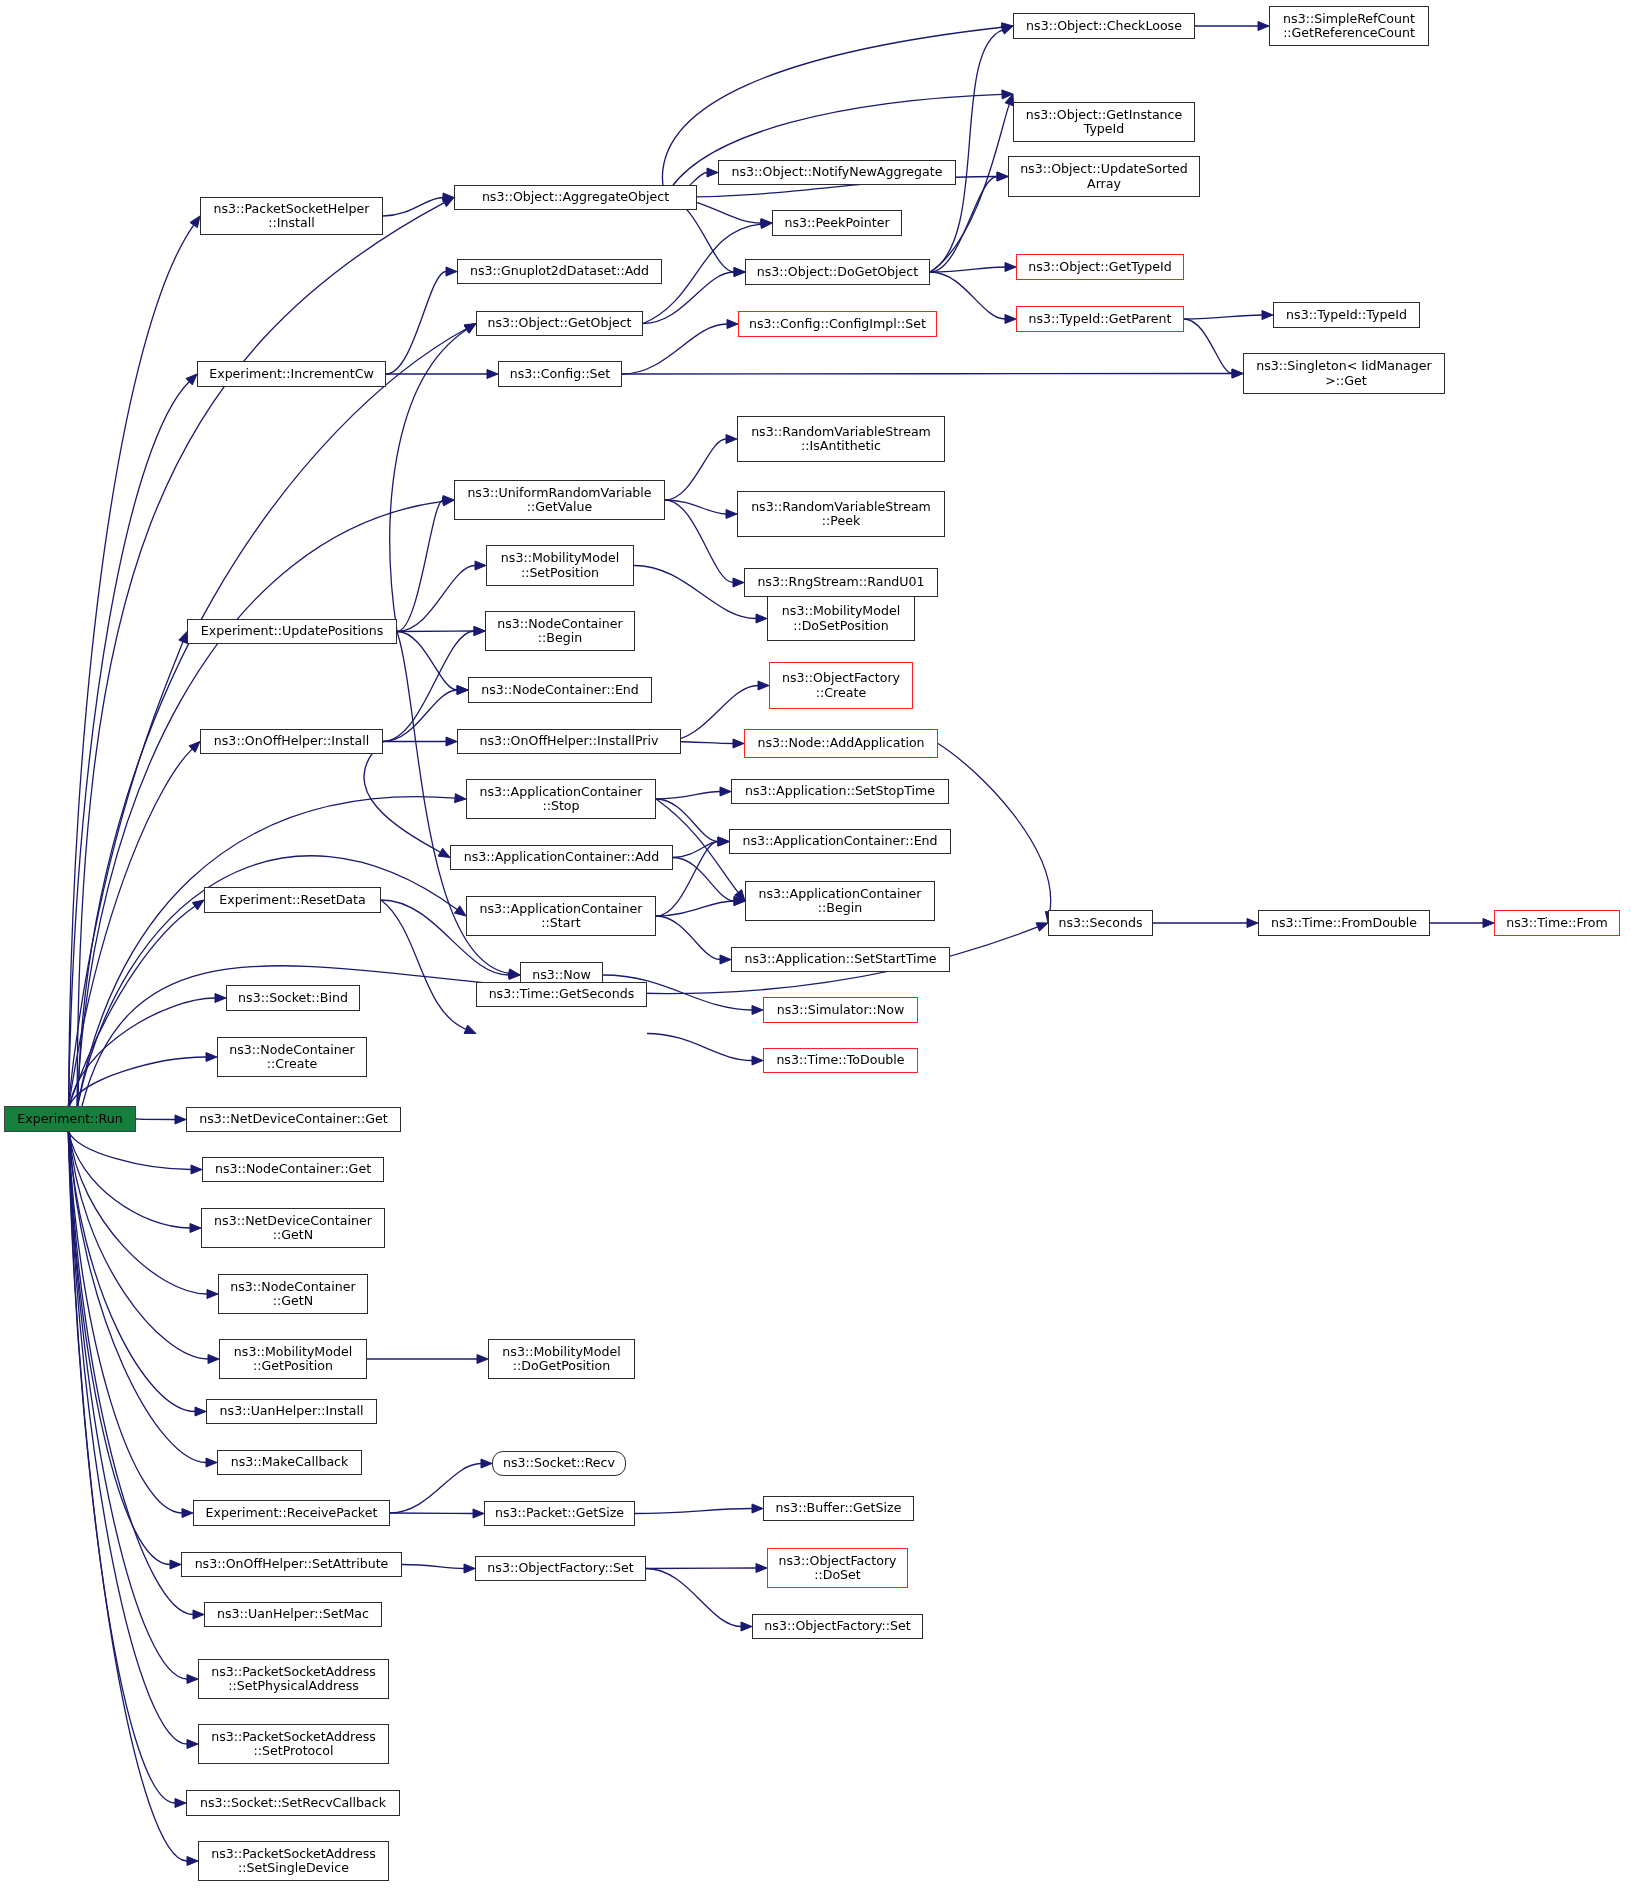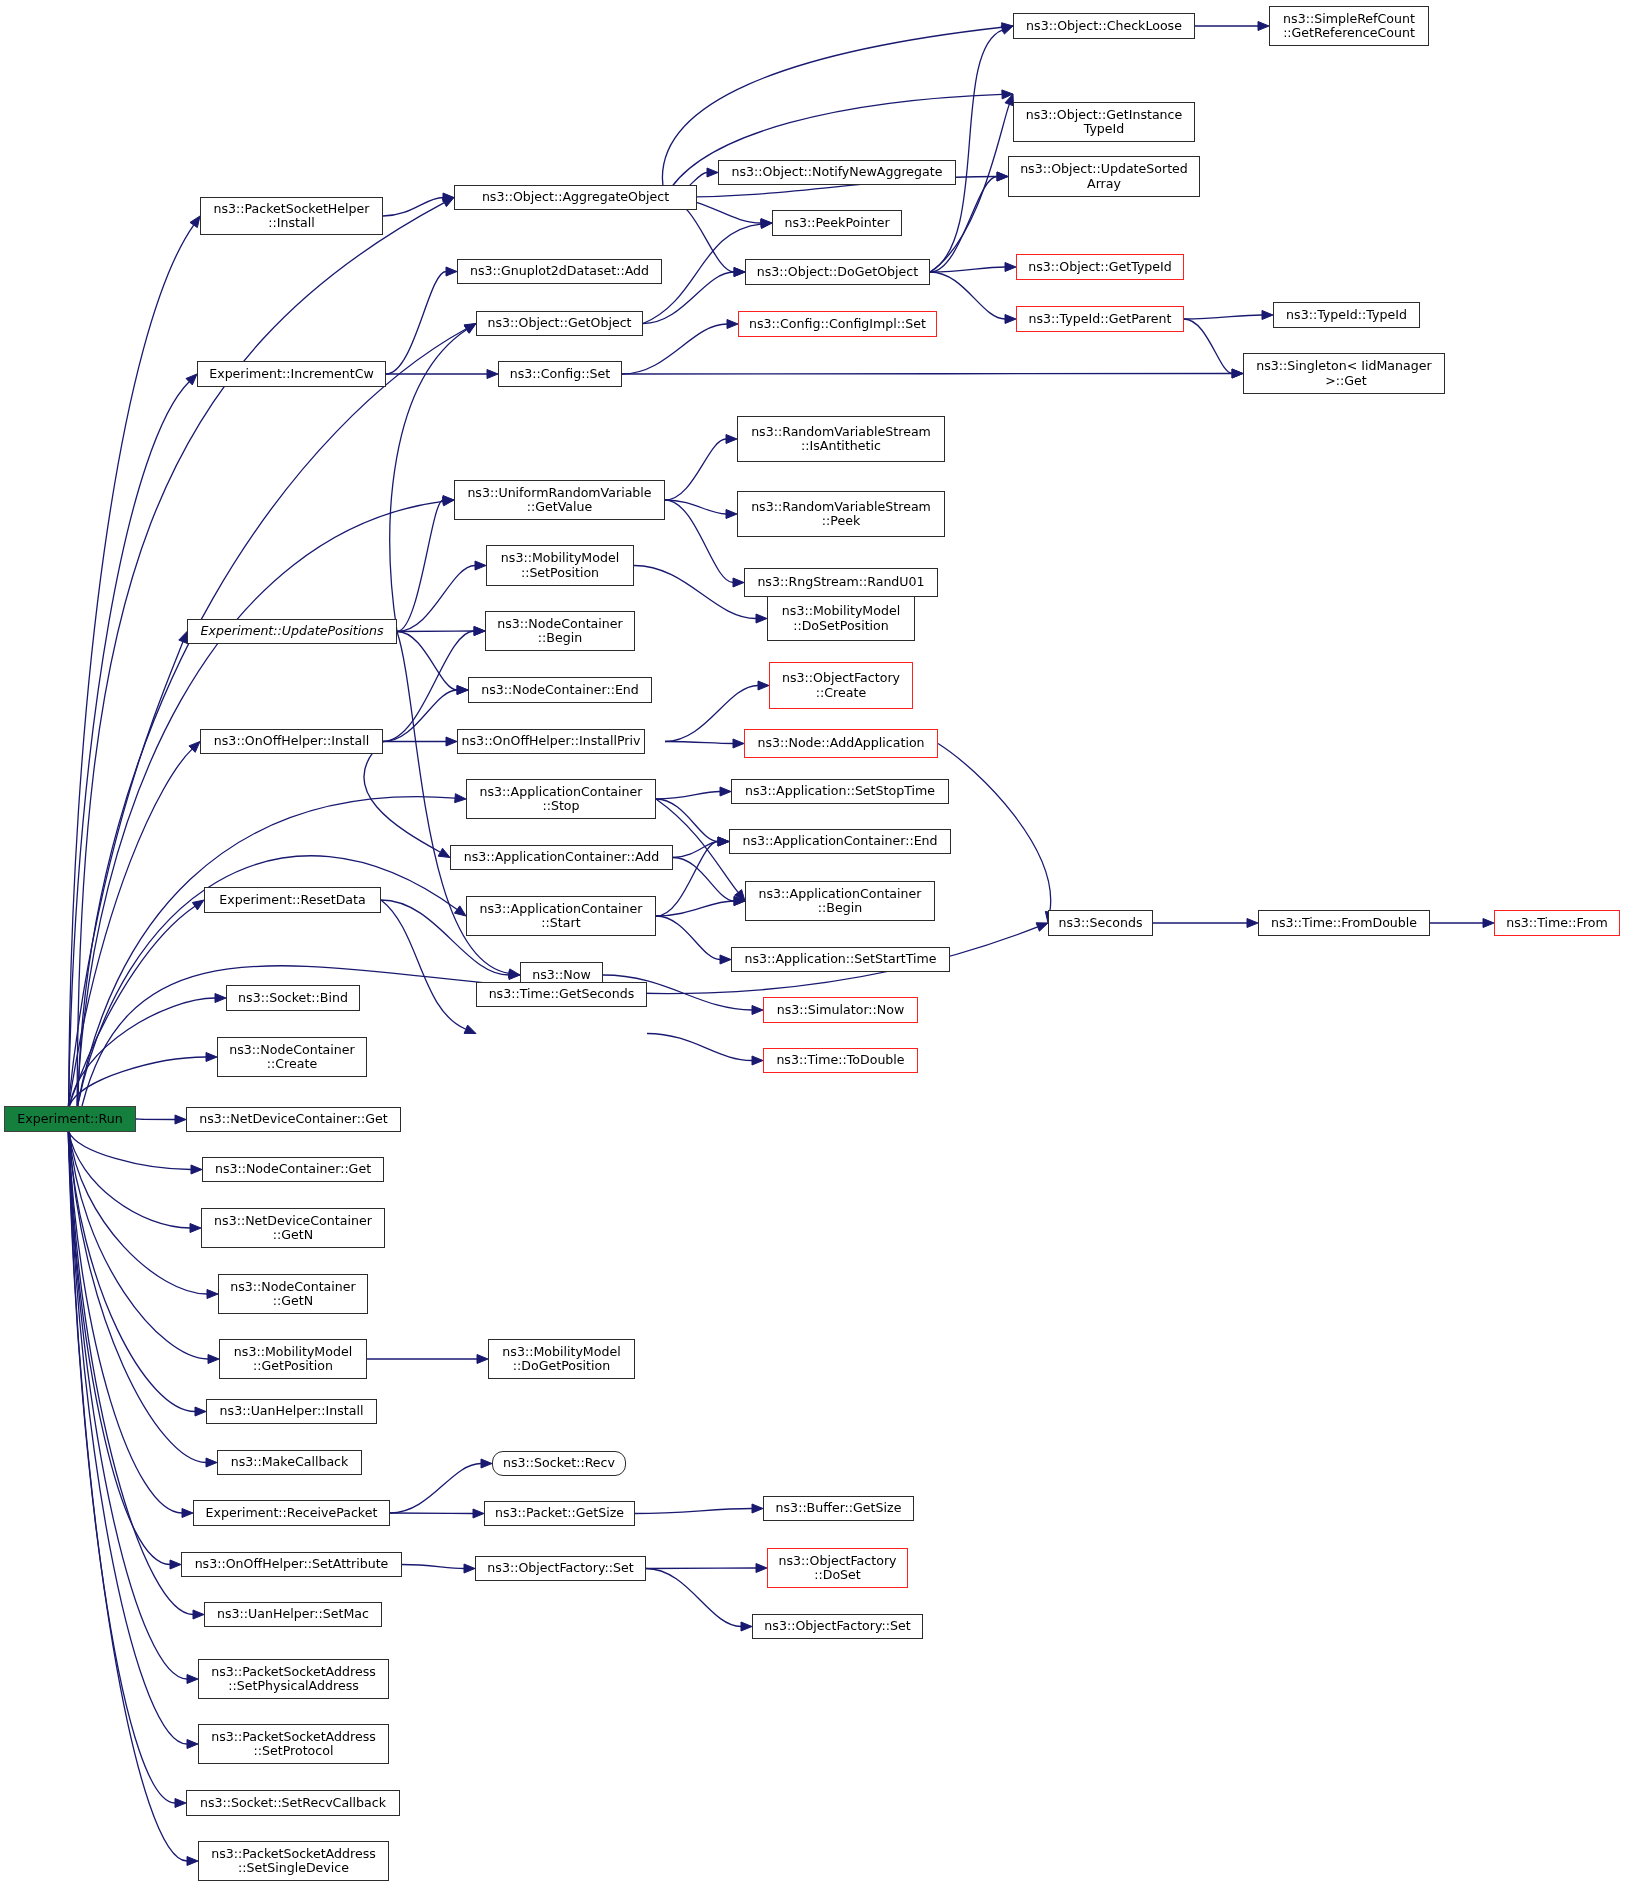"Experiment::UpdatePositions" div.node { font-style: italic -> none }
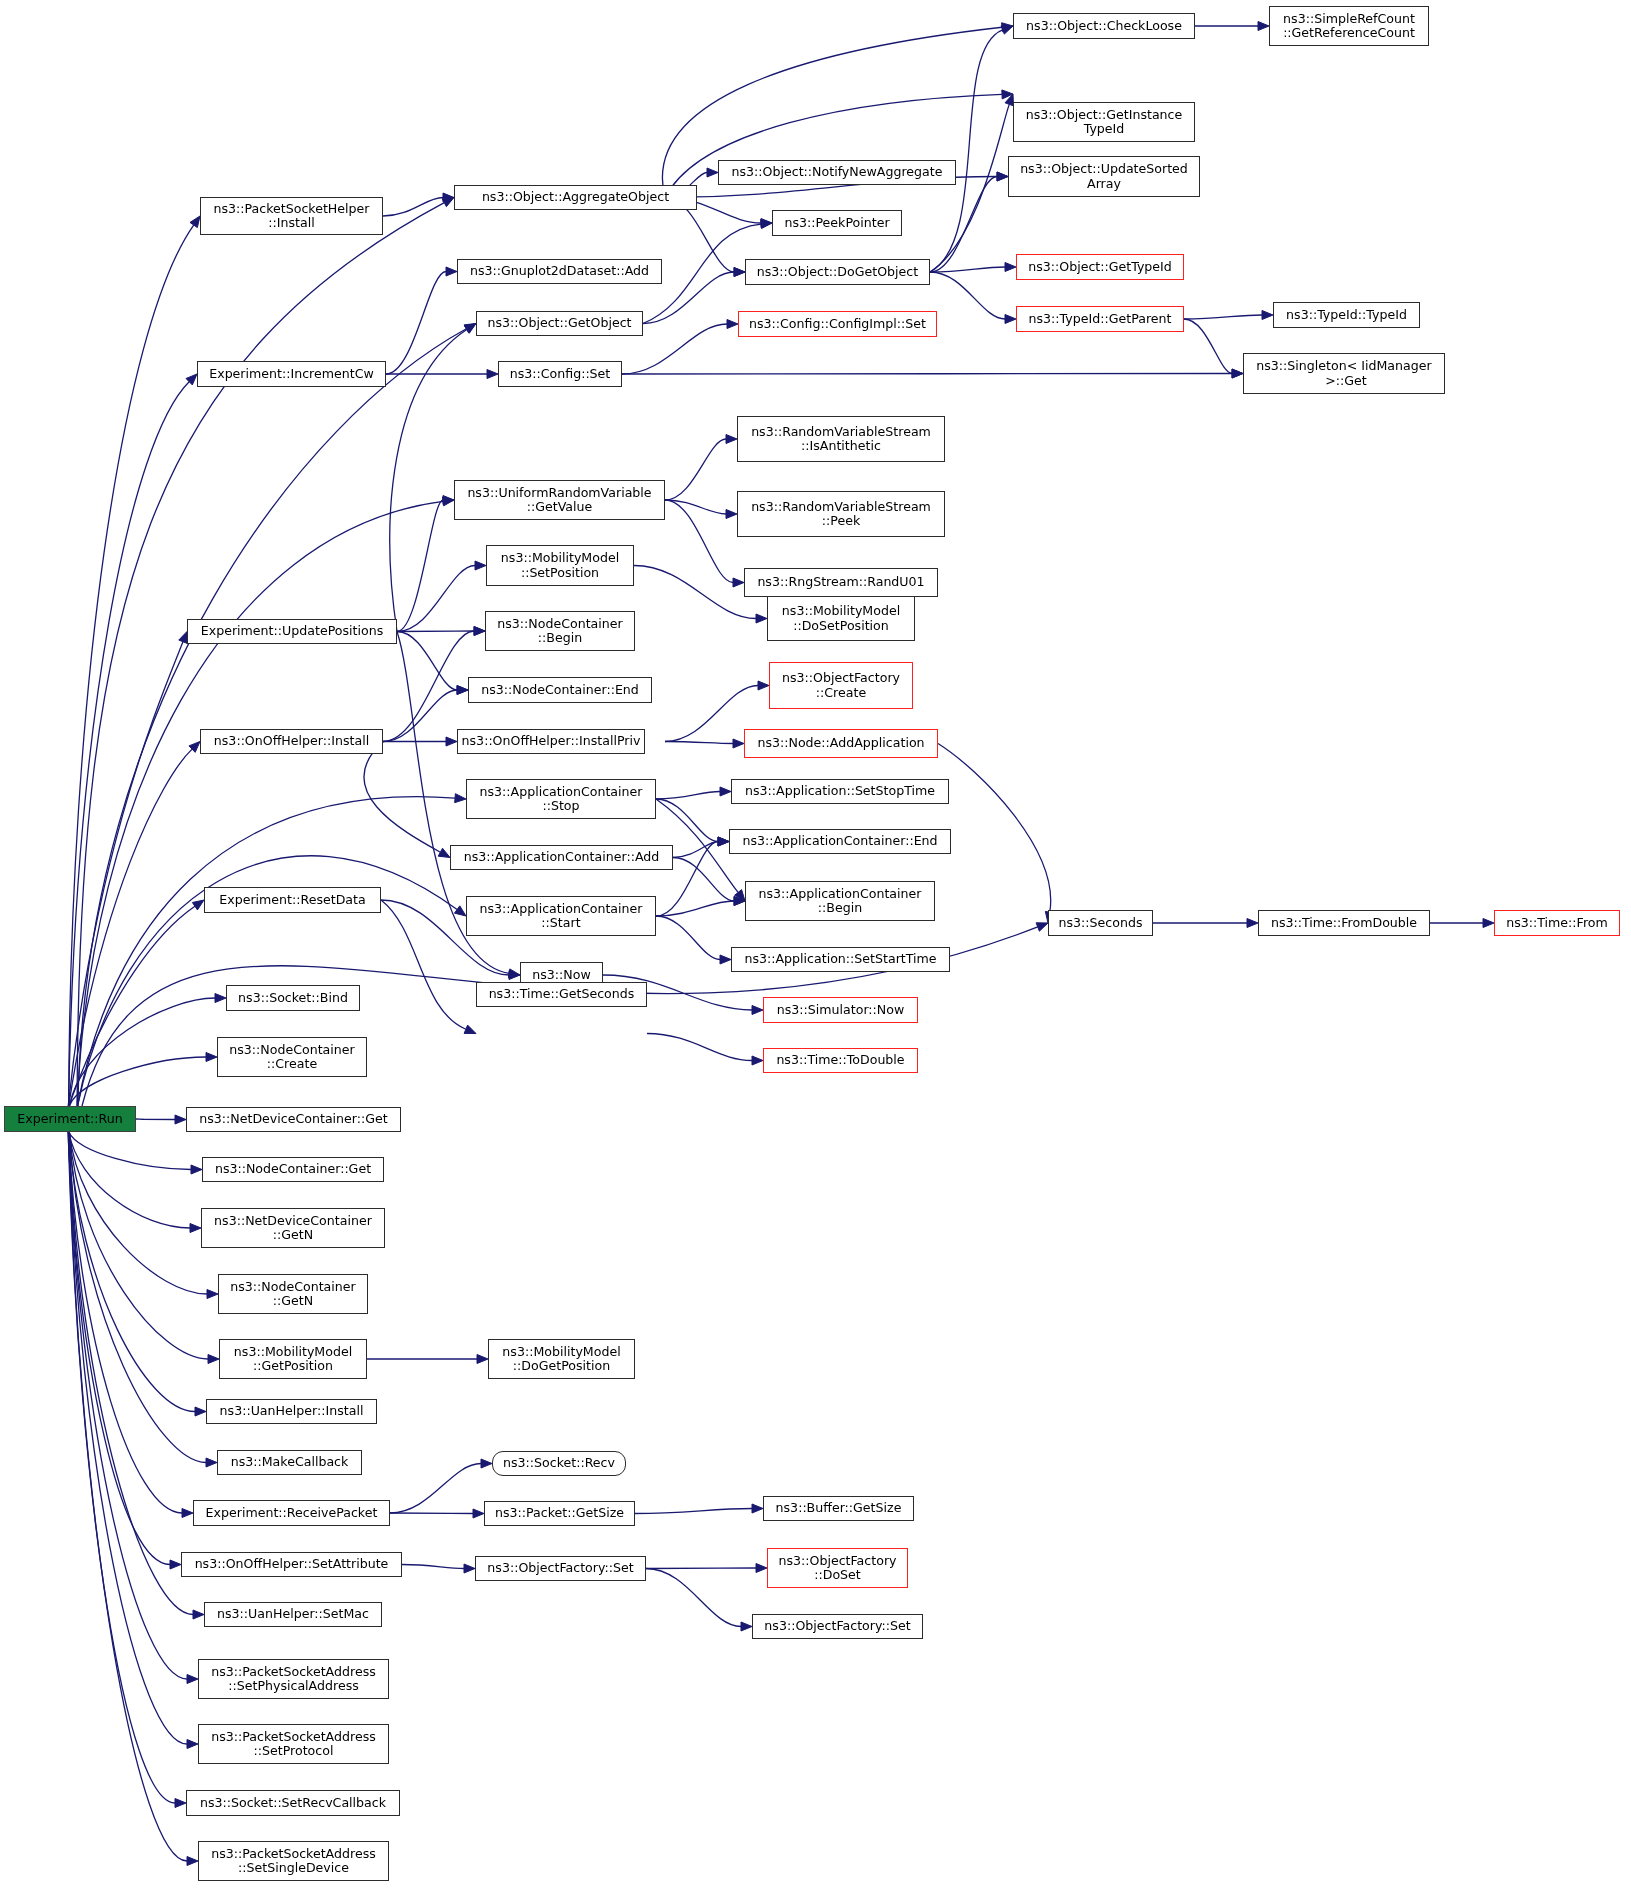"ns3::OnOffHelper::InstallPriv" div.node { width: 188px -> 224px }
